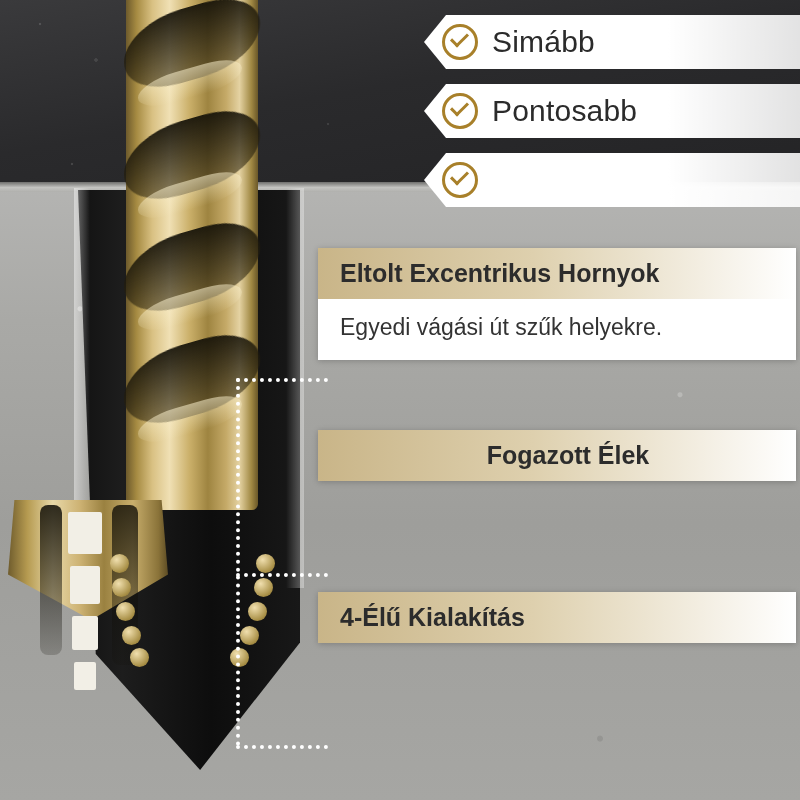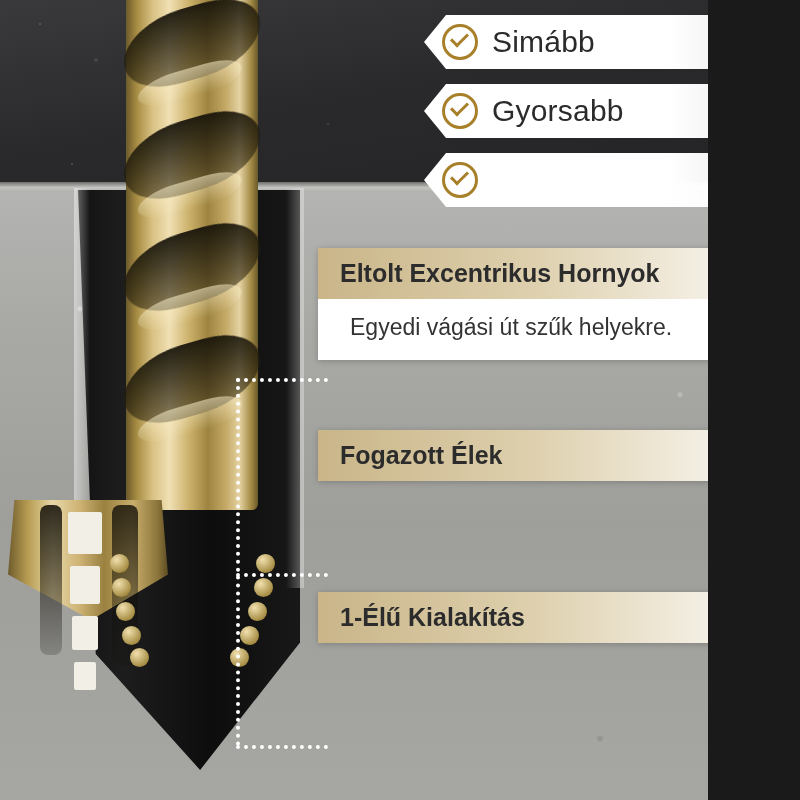"Simább" .canvas { width: 708px -> 800px }
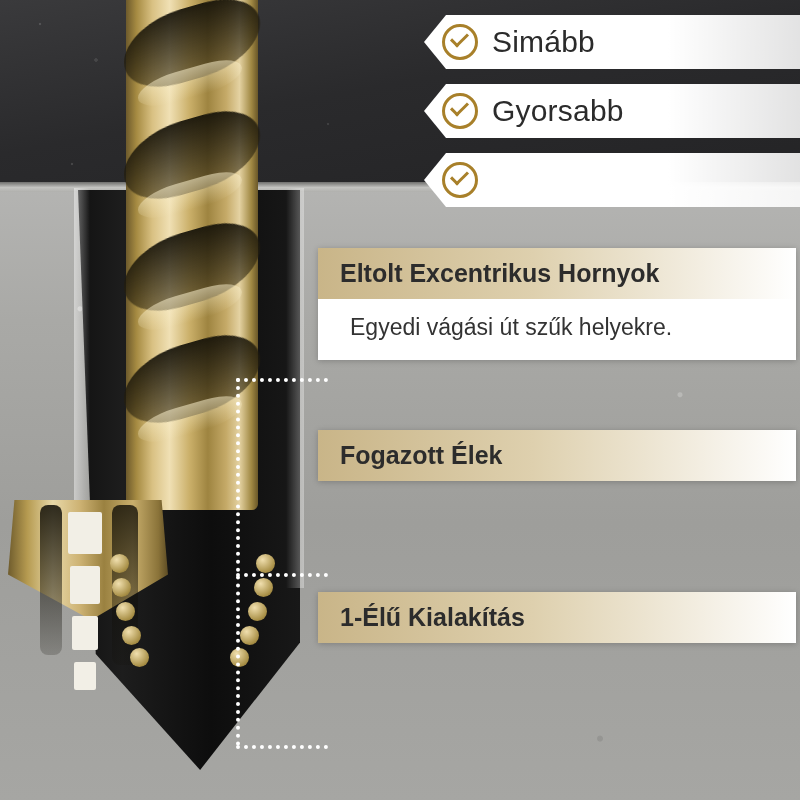"Gyorsabb" span.blabel { text: Gyorsabb -> Pontosabb }
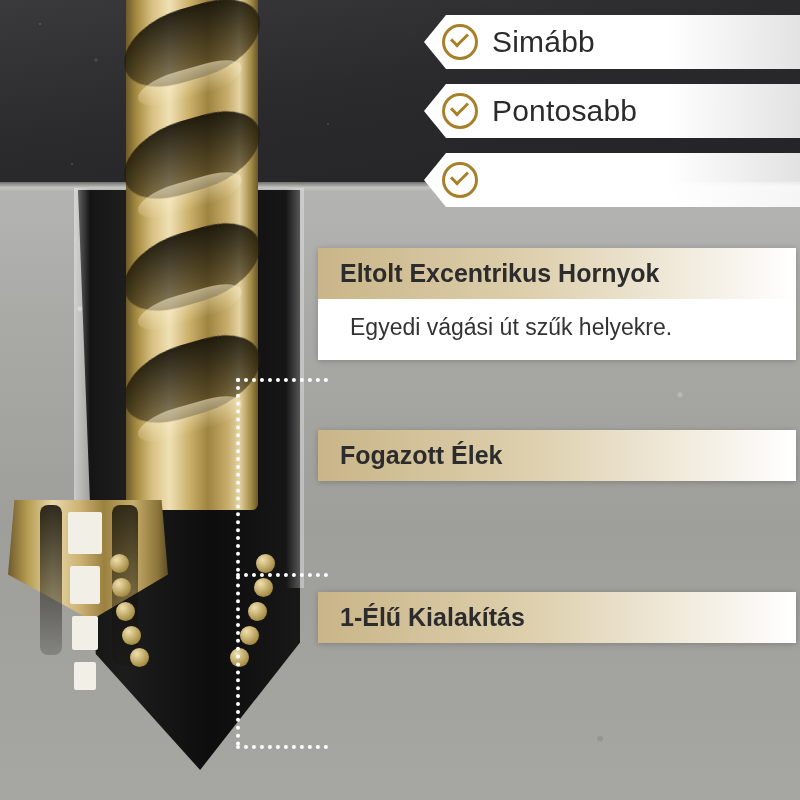"Egyedi vágási út szűk helyekre." .card .cbody { padding: 12px 18px 16px 32px -> 12px 18px 16px 22px }
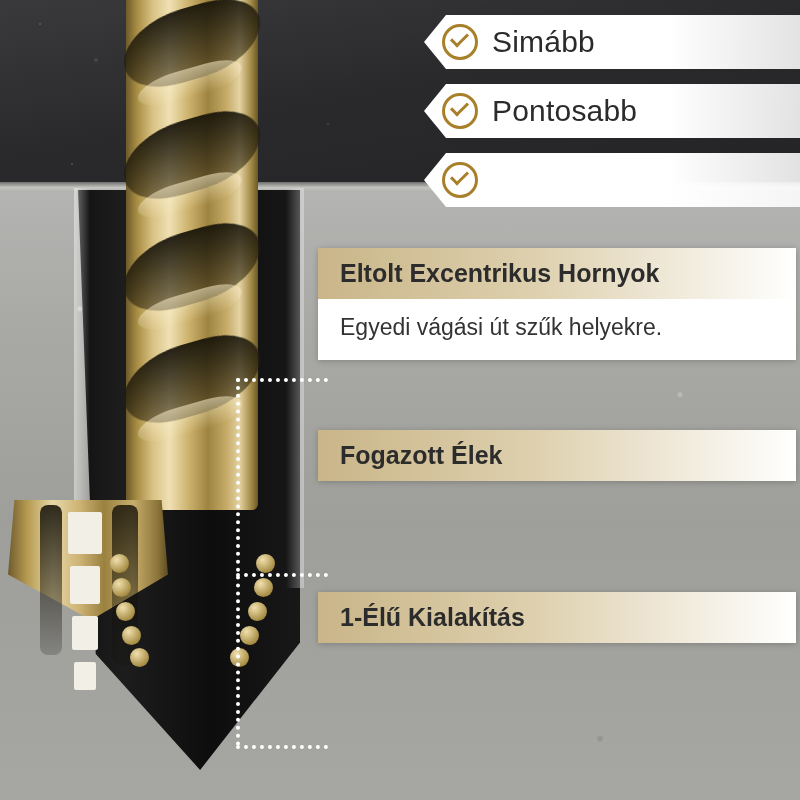"Fogazott Élek" #card1 { text-align: none -> center }
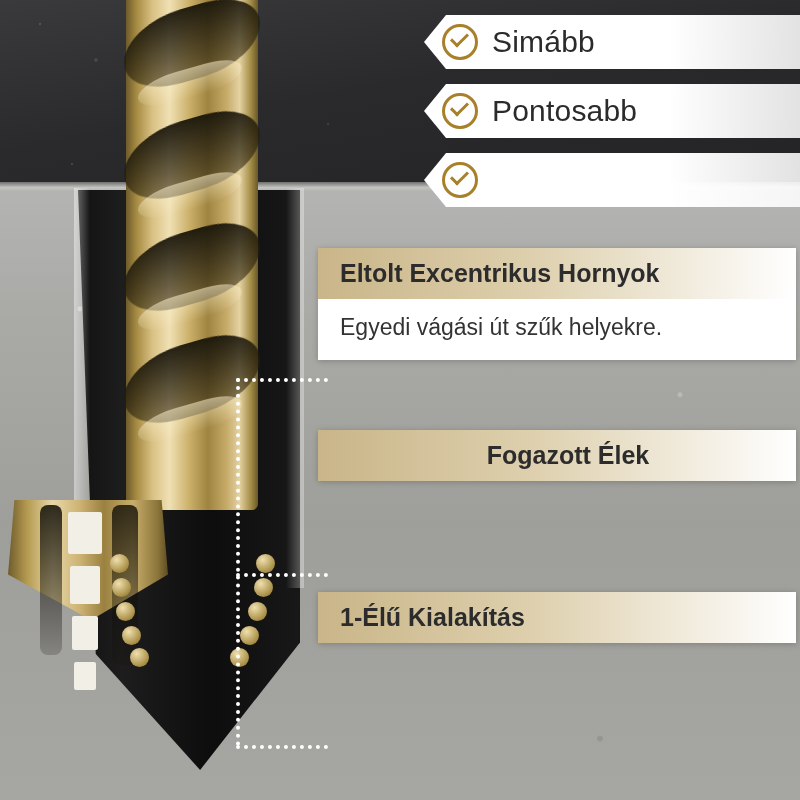"1-Élű Kialakítás" div.ctitle { text: 1-Élű -> 4-Élű }
